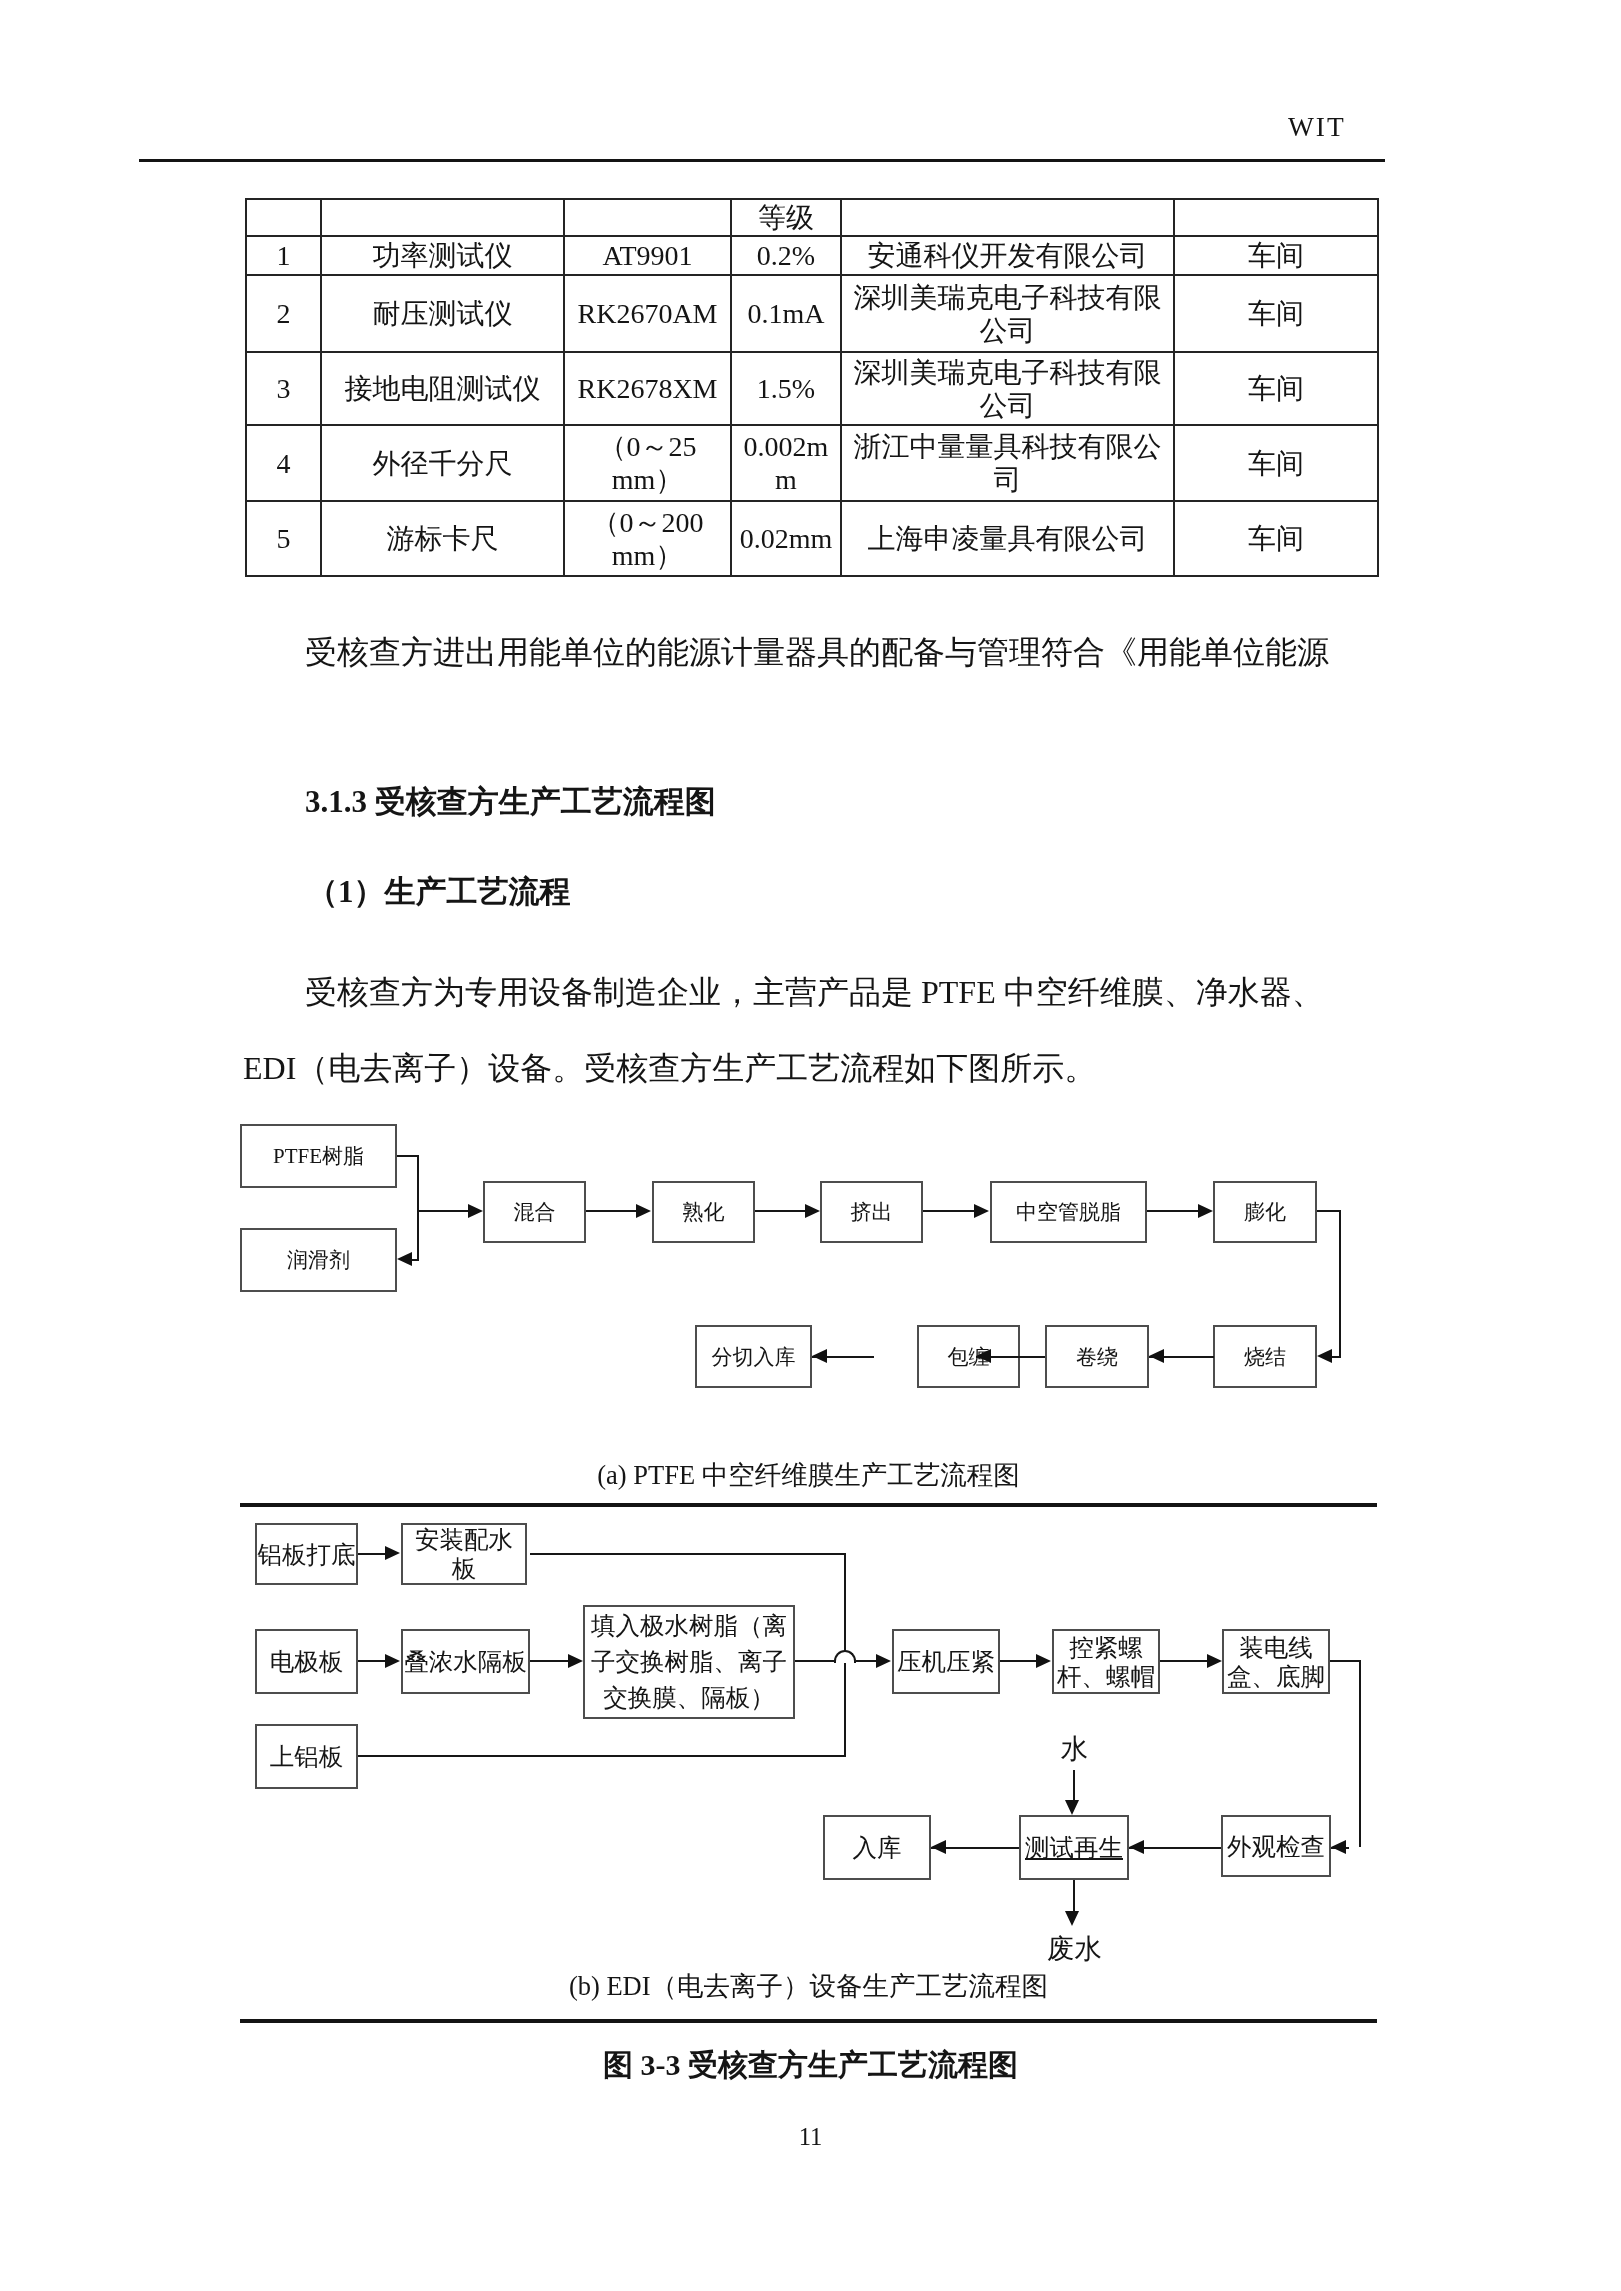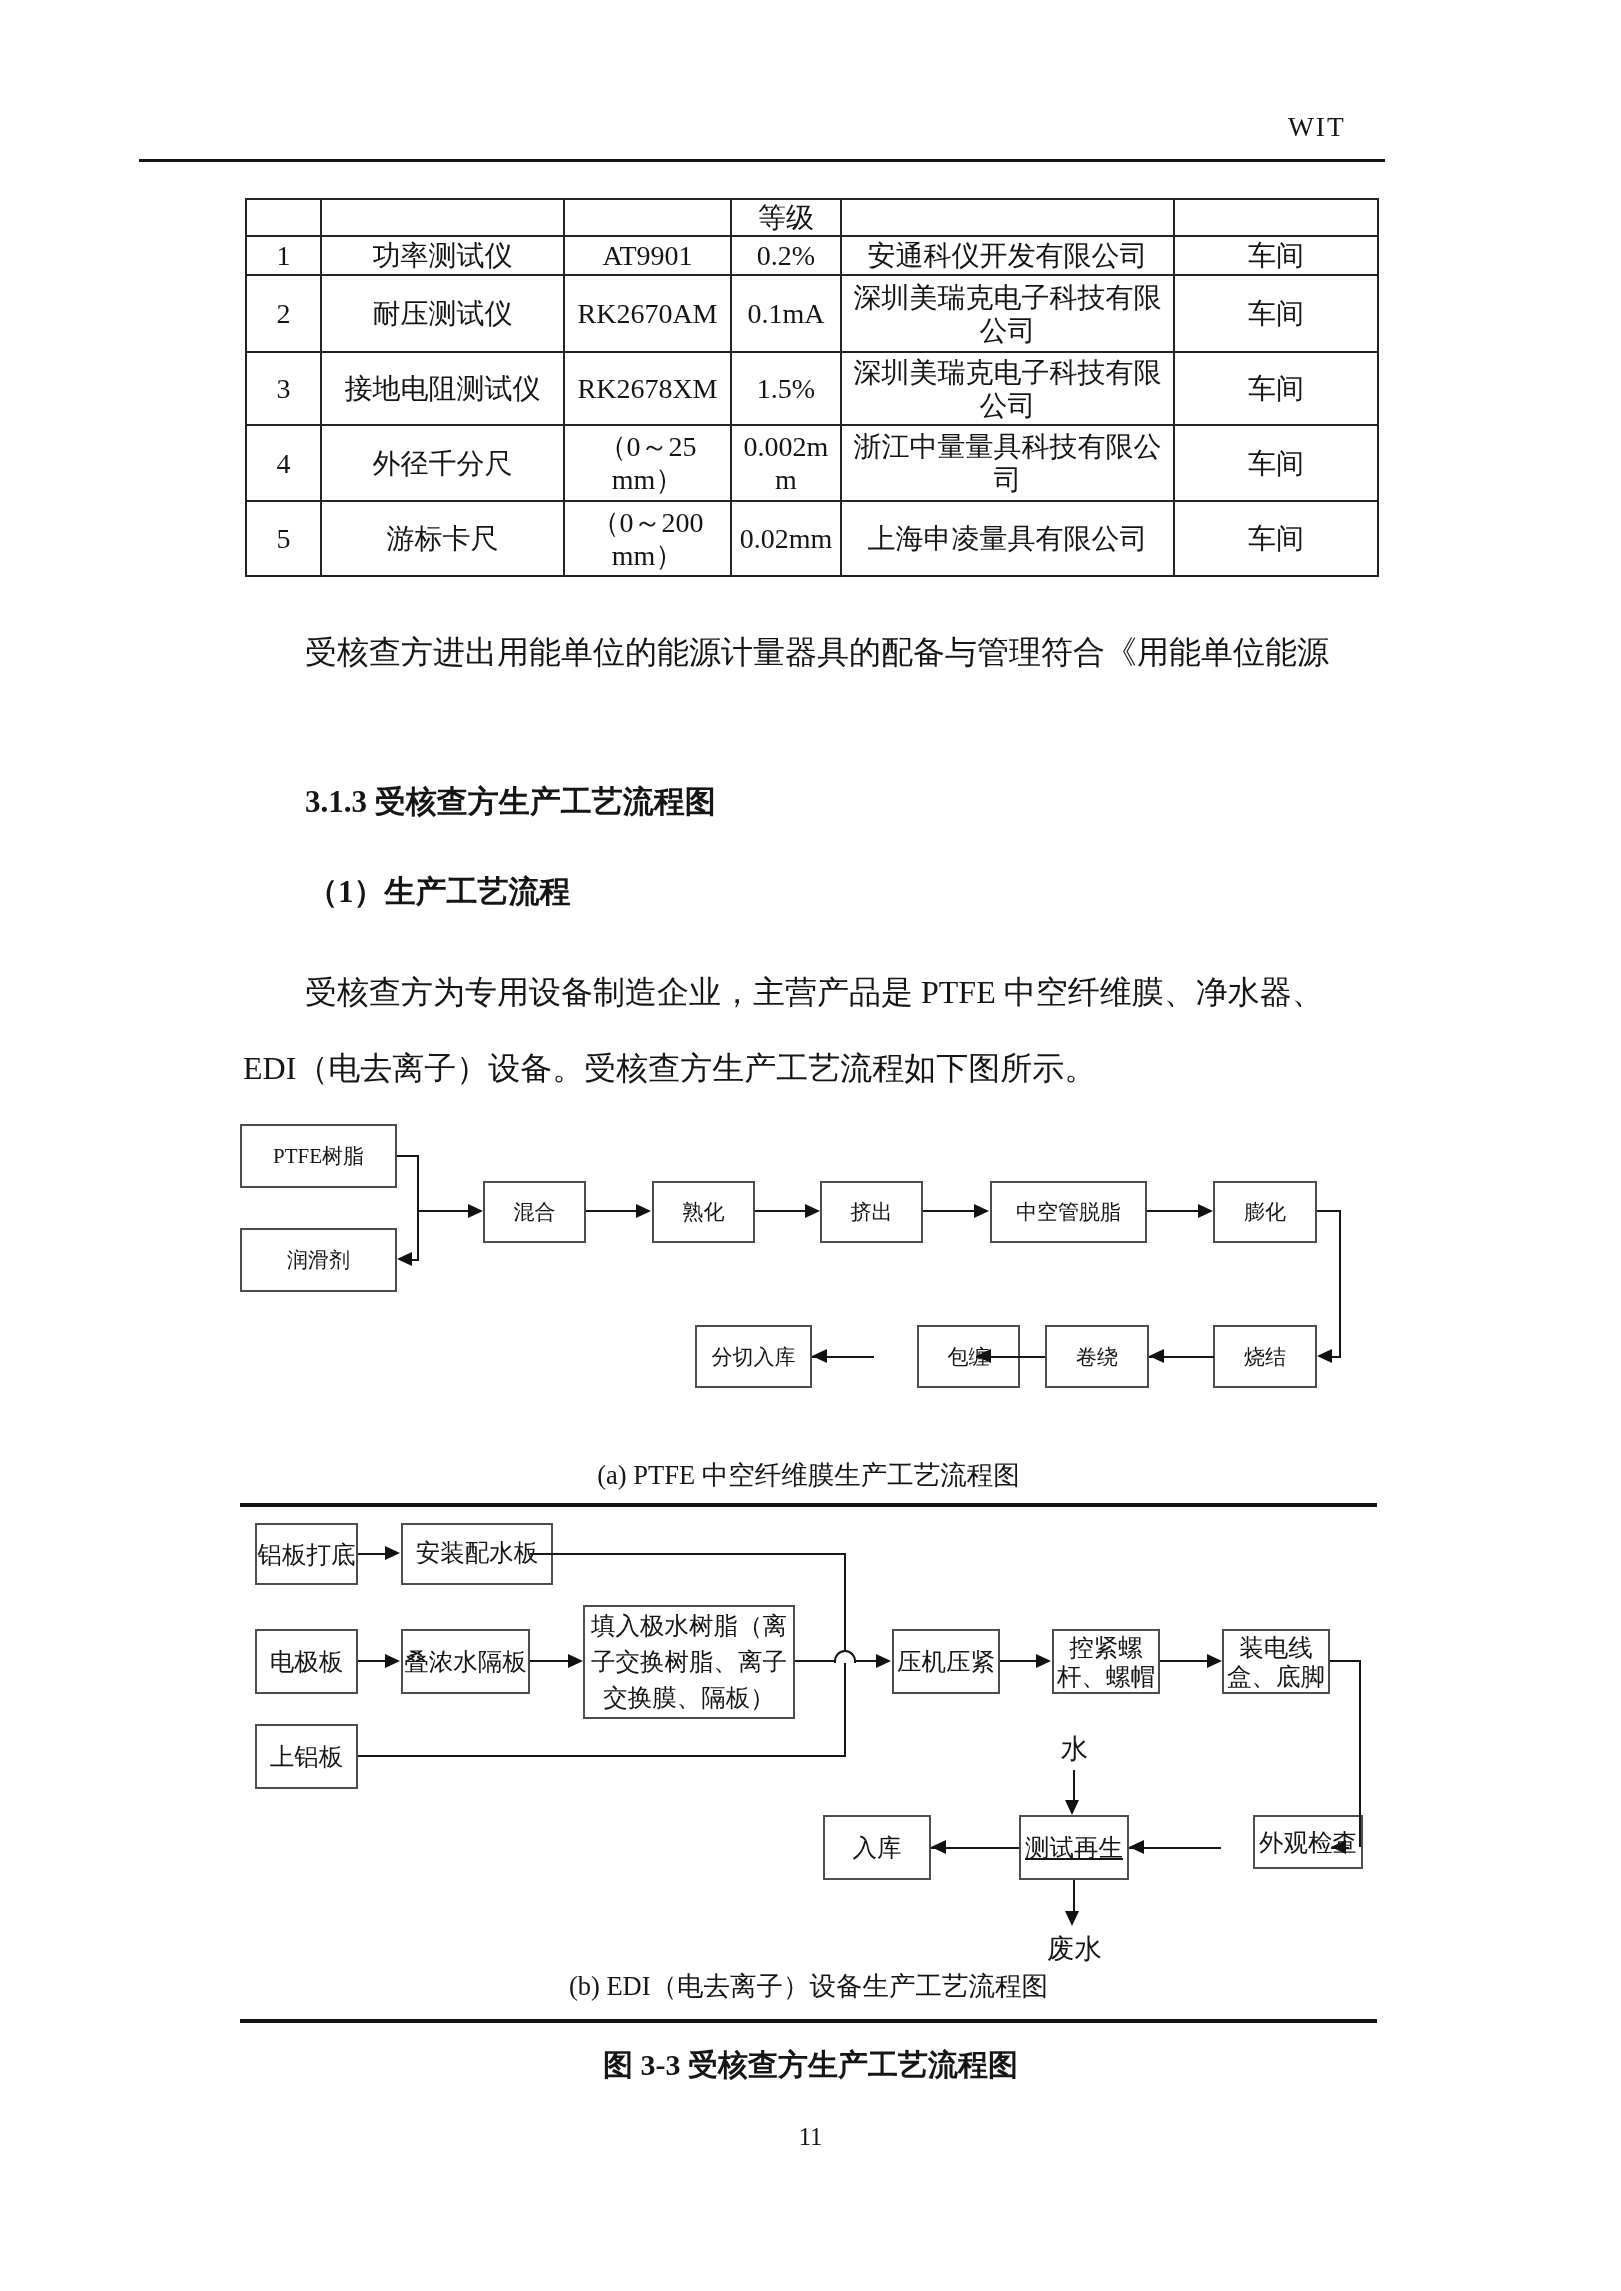"安装配水板" div.box { font-family: Liberation Mono, monospace -> none; width: 152px -> 126px }
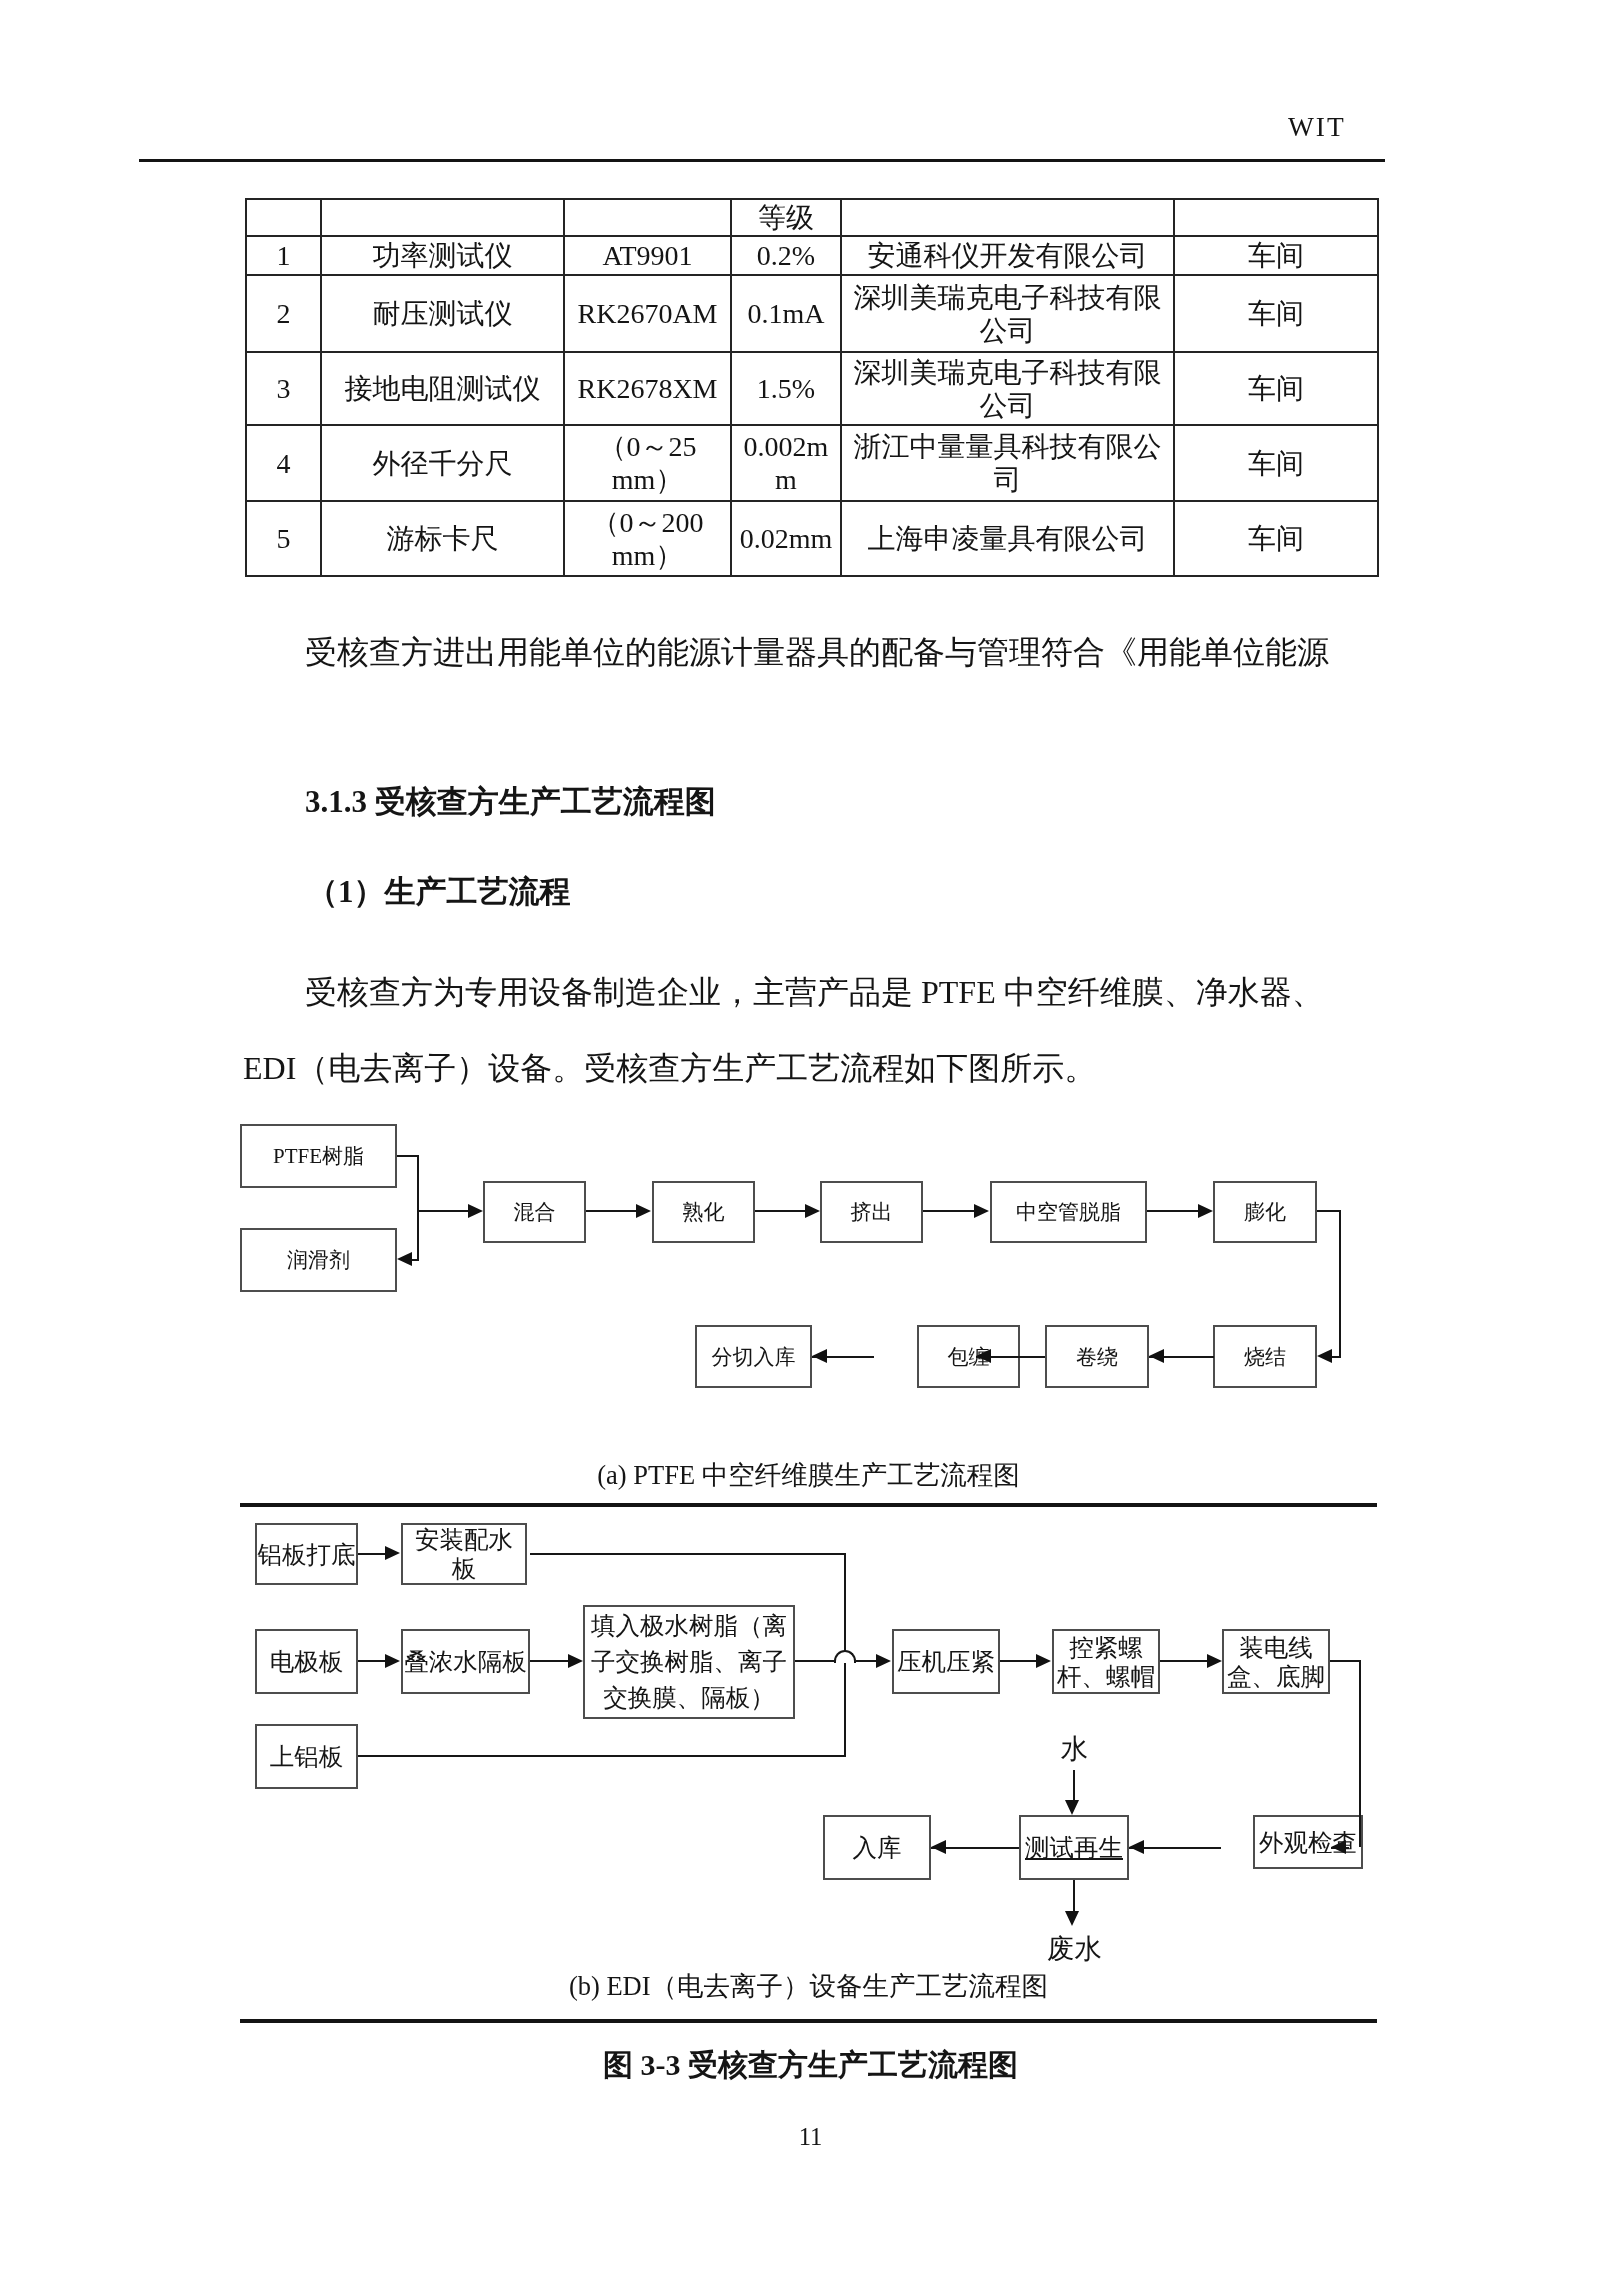"外观检查" div.box { height: 54px -> 62px; left: 1253px -> 1221px }
